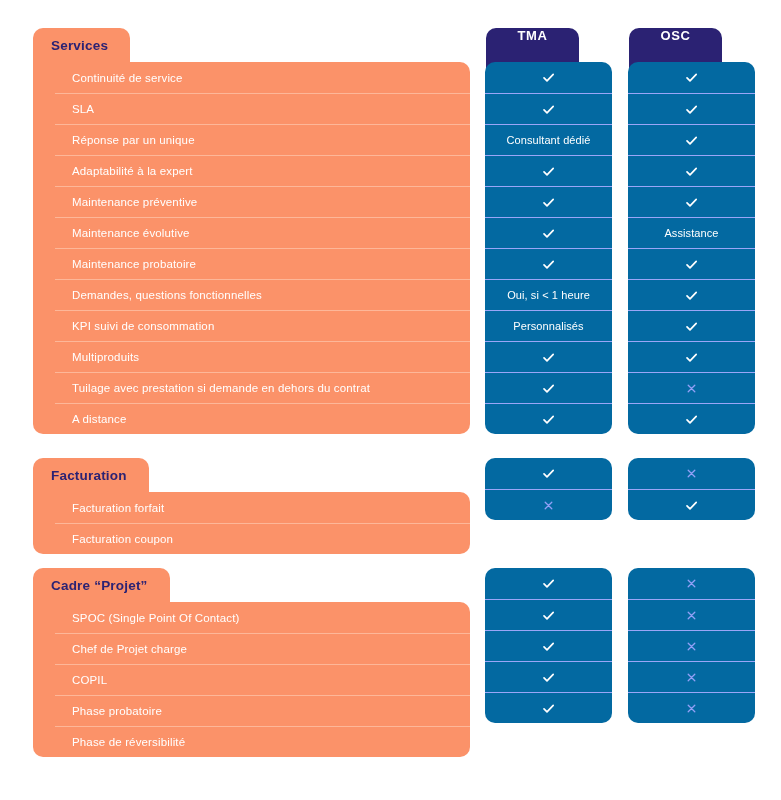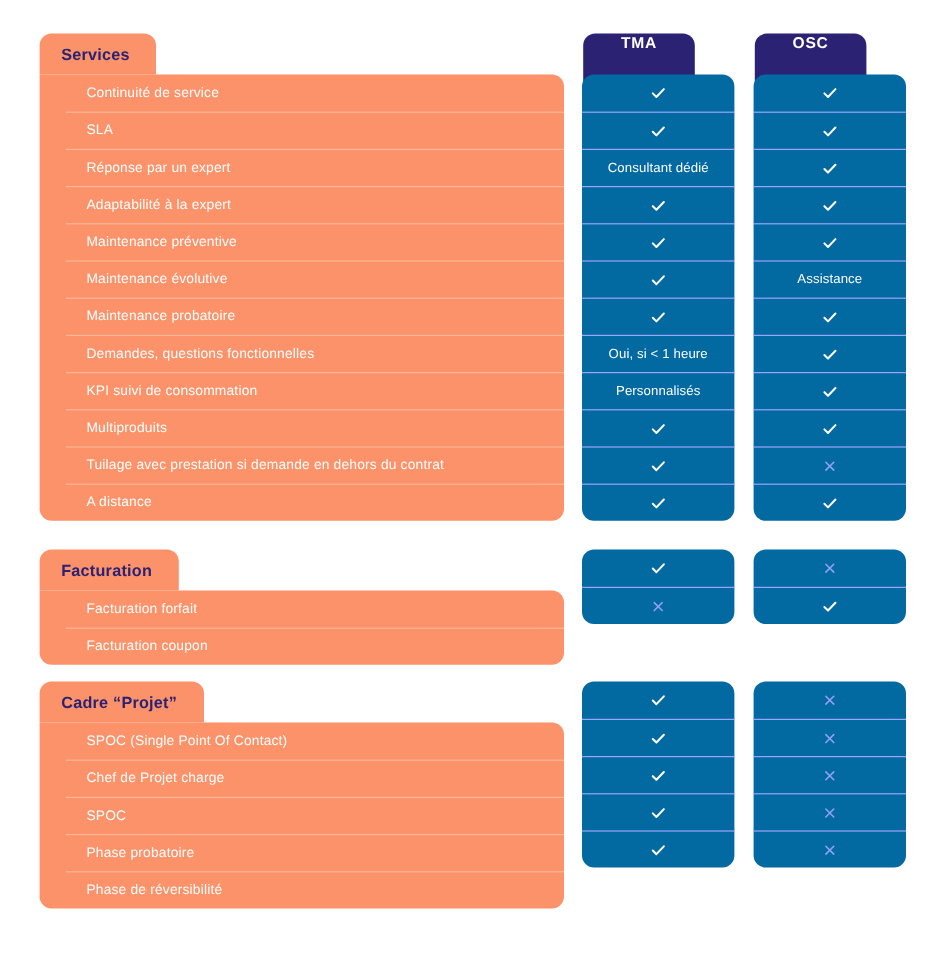"Réponse par un expert" span.row-label { text: expert -> unique }
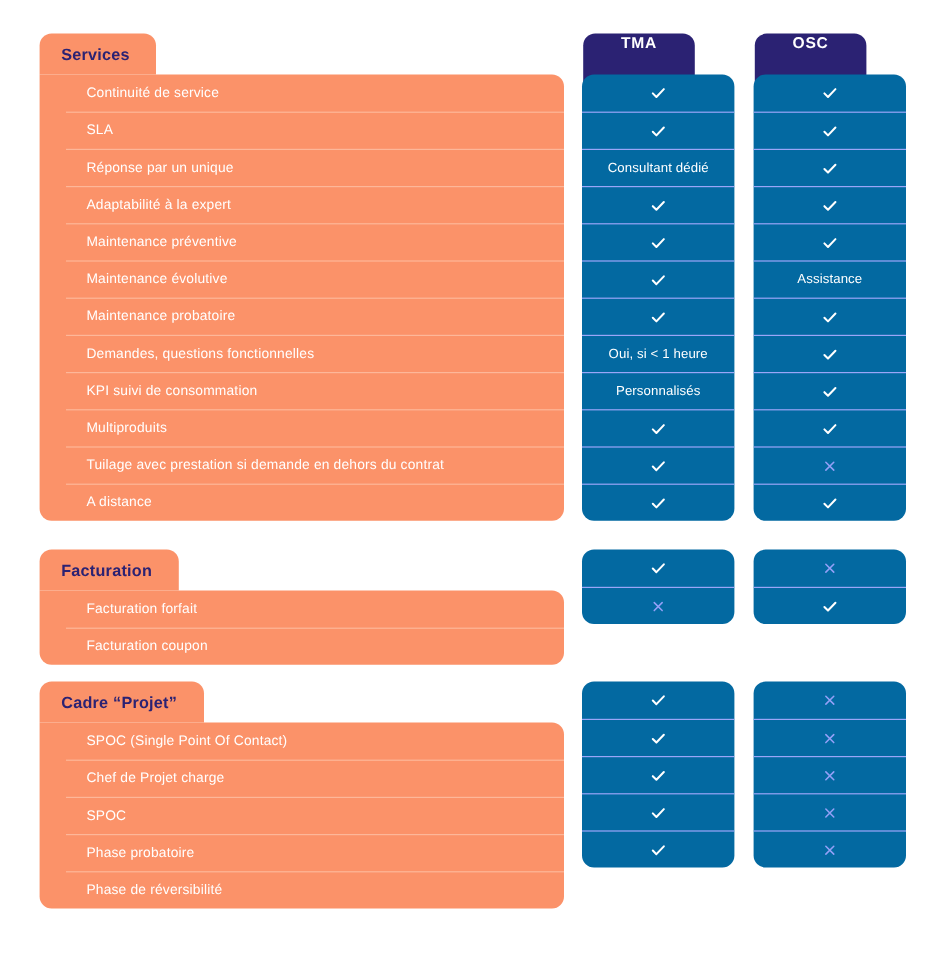"SPOC" span.row-label { text: SPOC -> COPIL }
